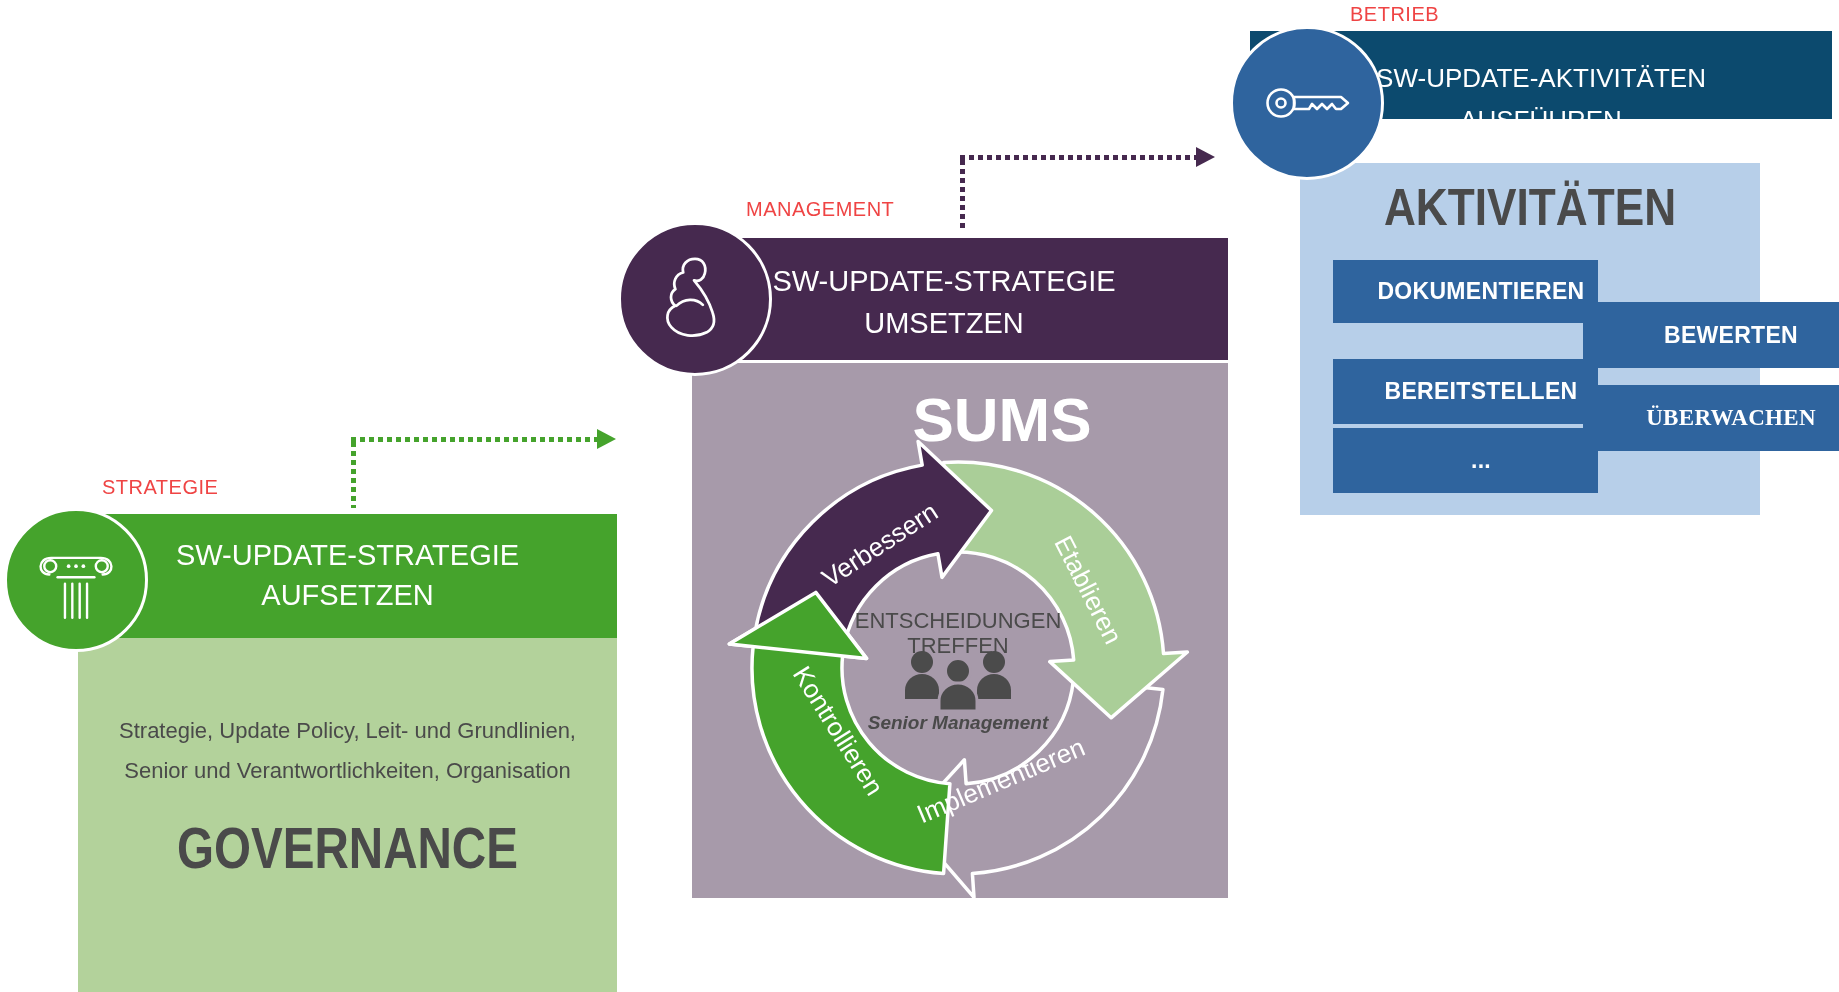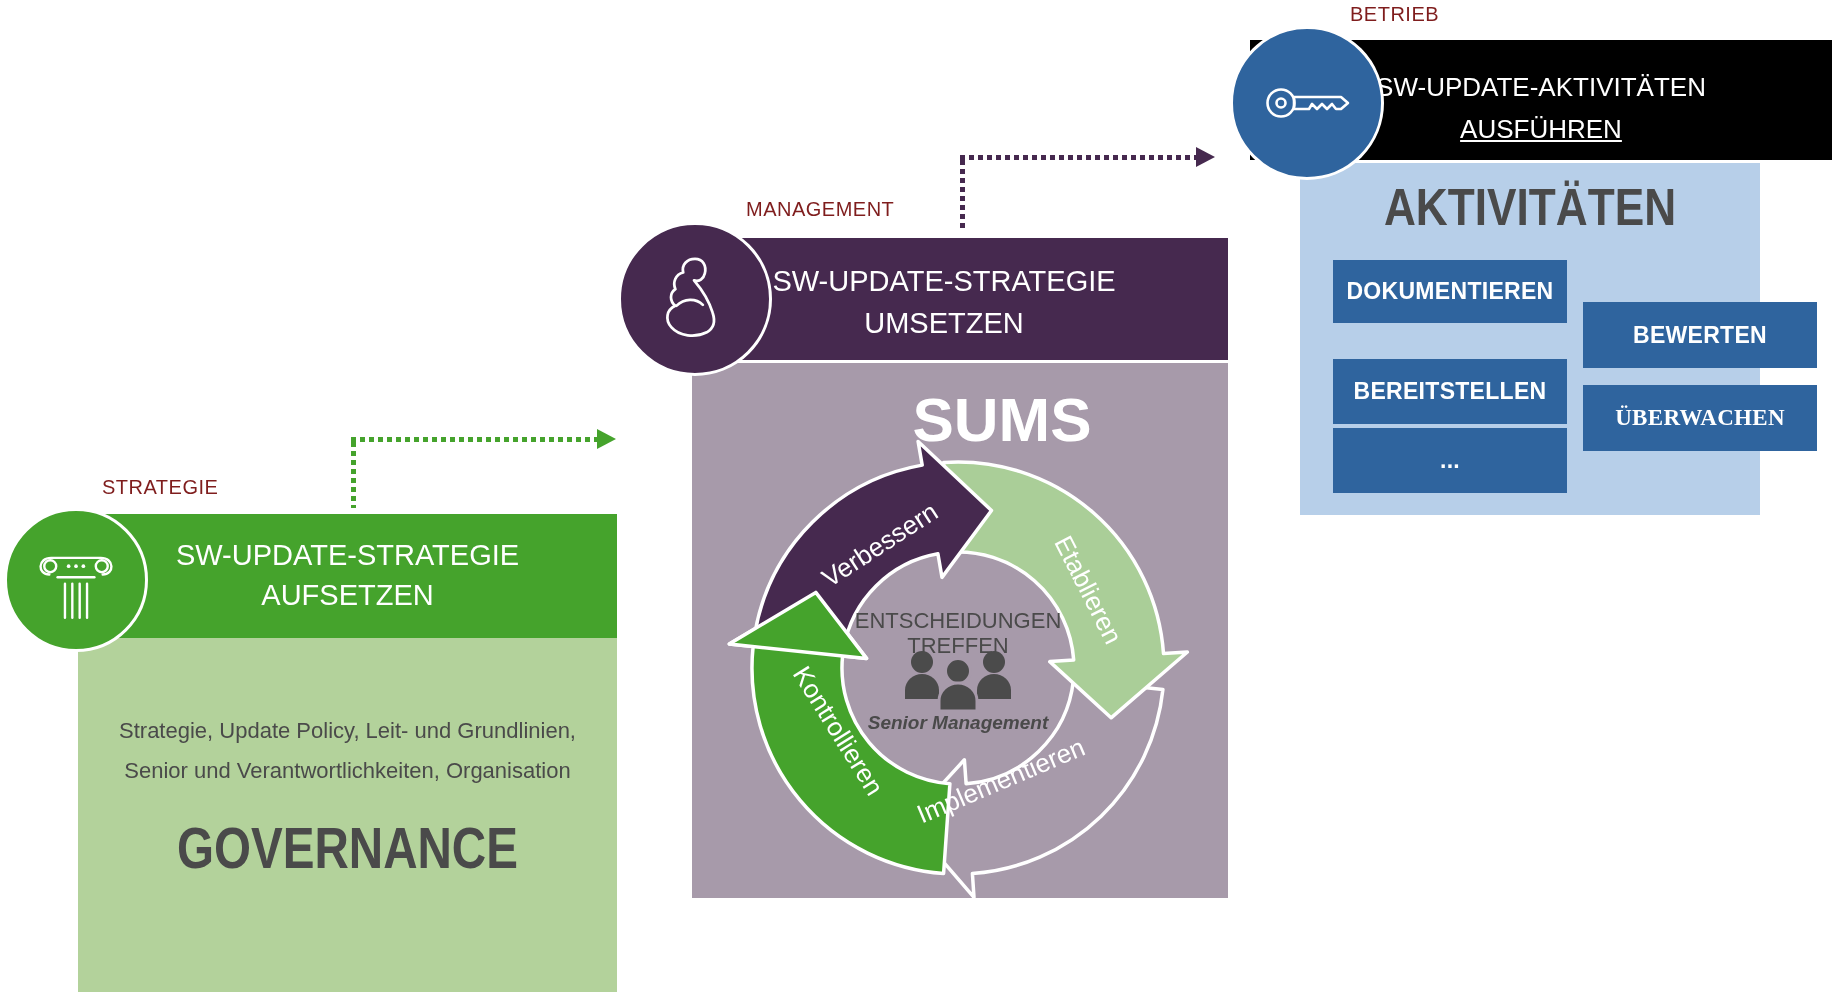"BETRIEB" .stage-label { color: #7f1d1d -> #ef4444 }
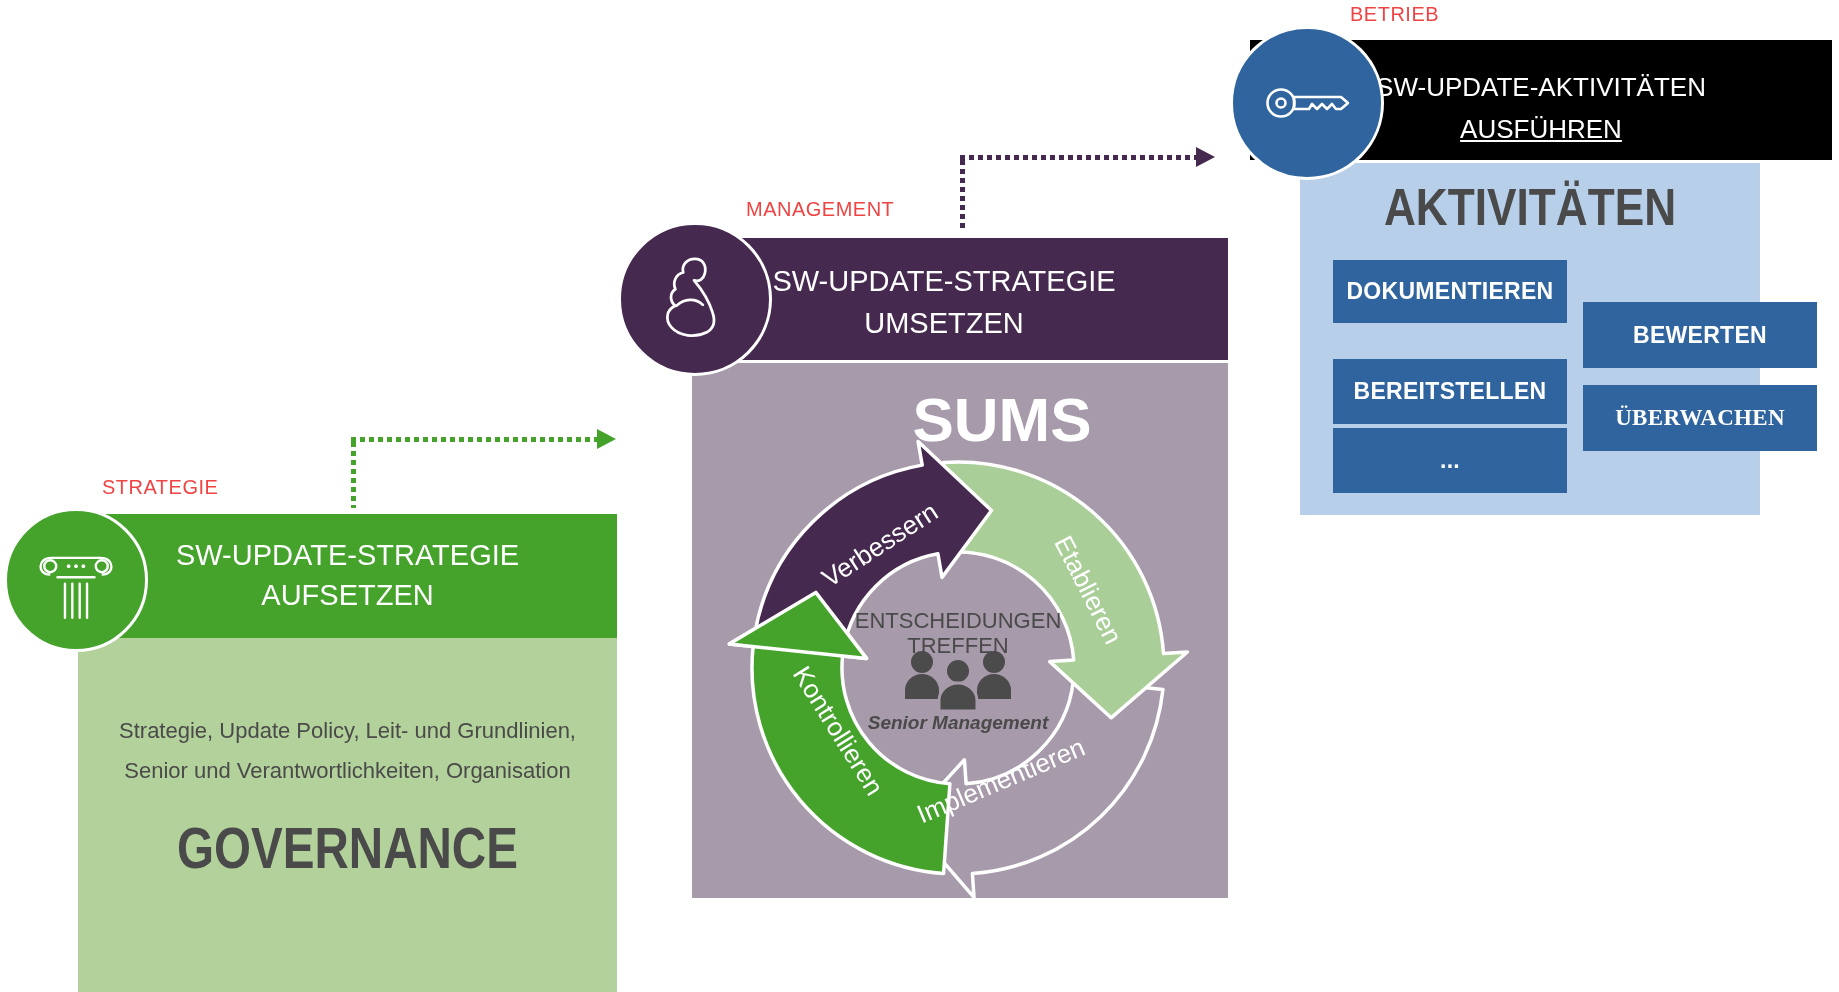"SW-UPDATE-AKTIVITÄTEN" div.hdr { background: #000000 -> #0c4a6e; height: 120px -> 88px; top: 40px -> 31px }
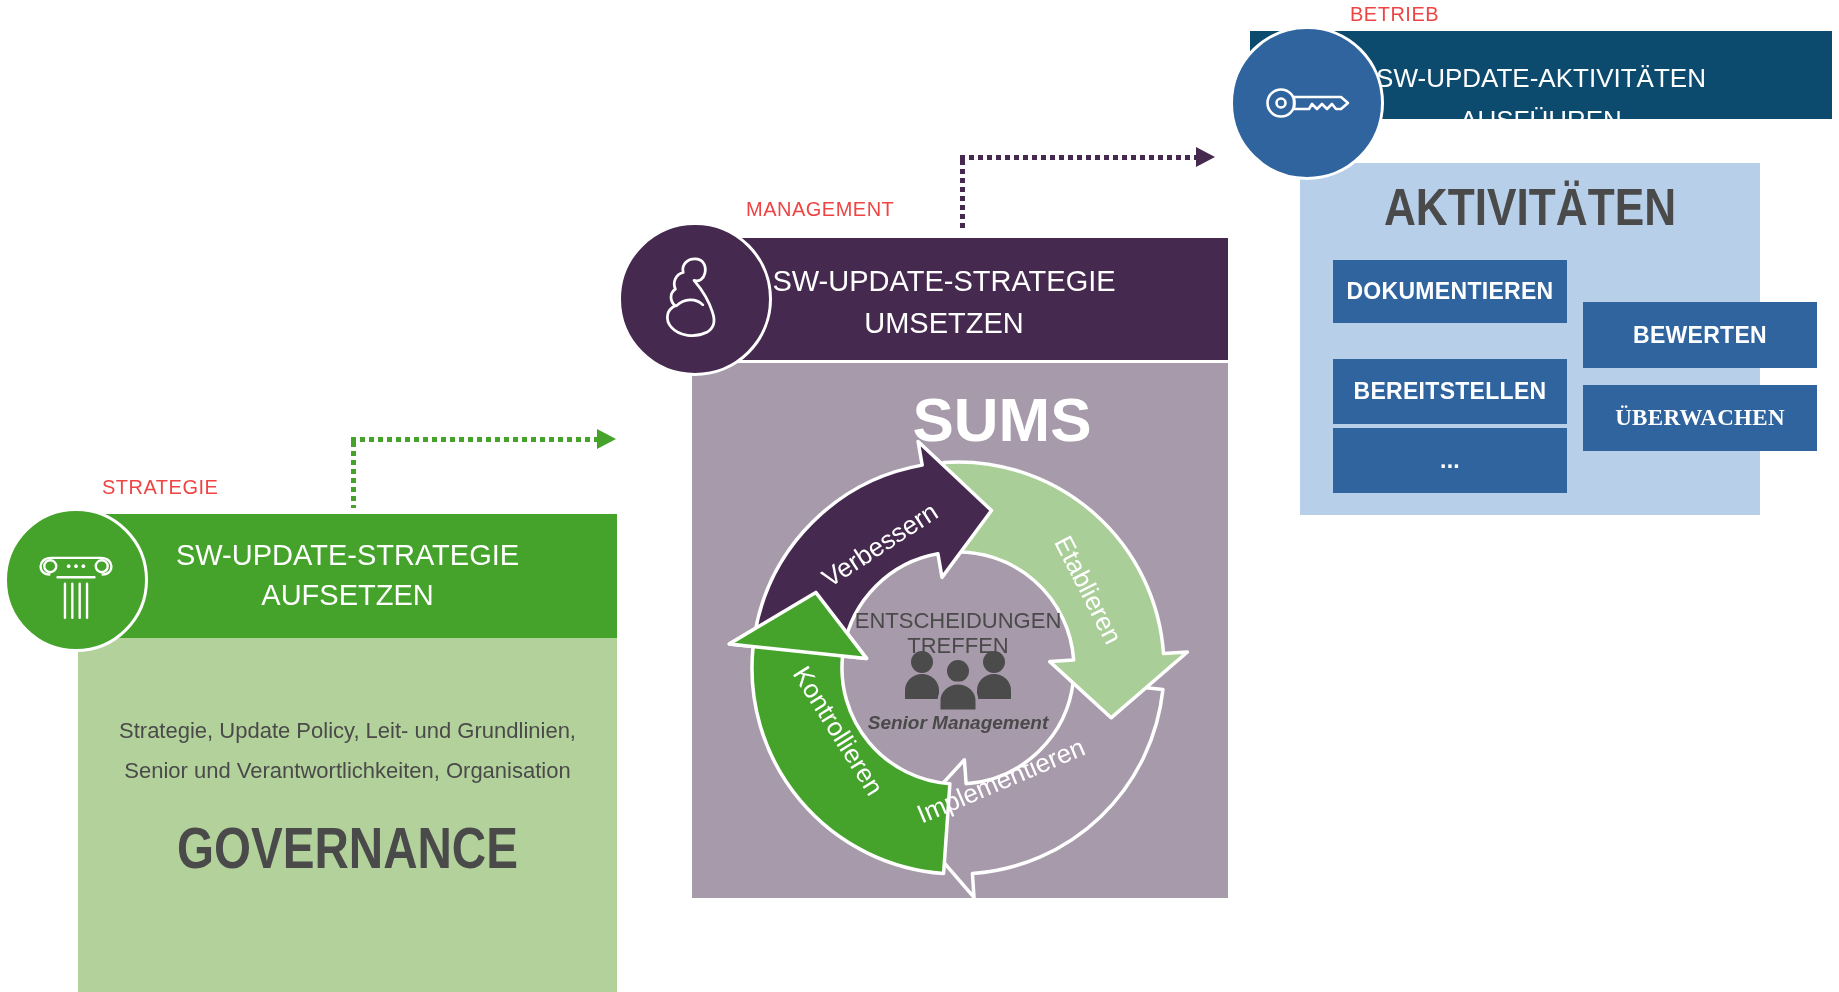"DOKUMENTIEREN" .act-box { padding-left: none -> 31px }
